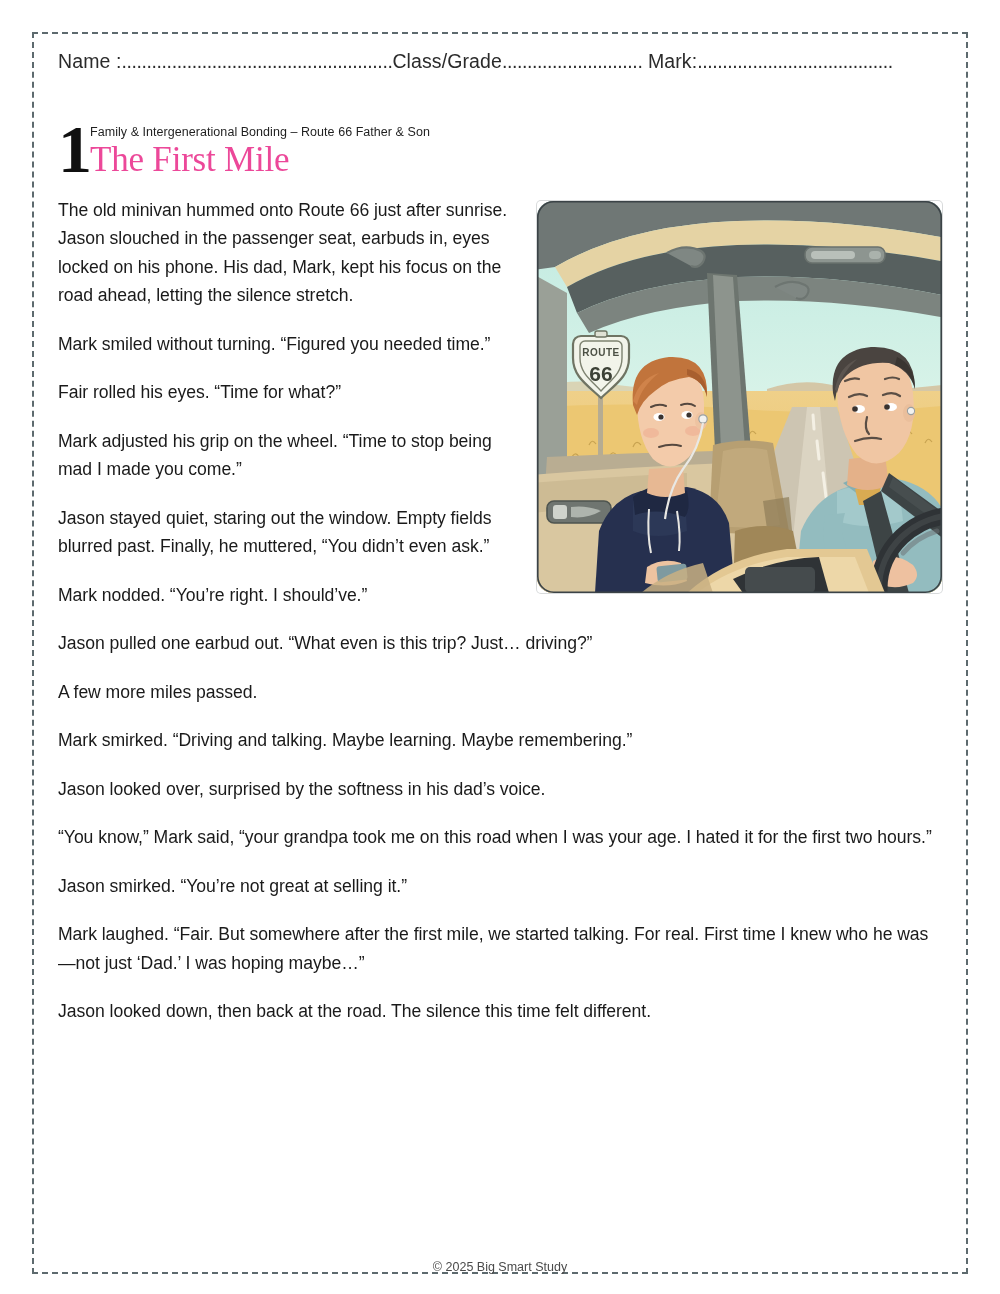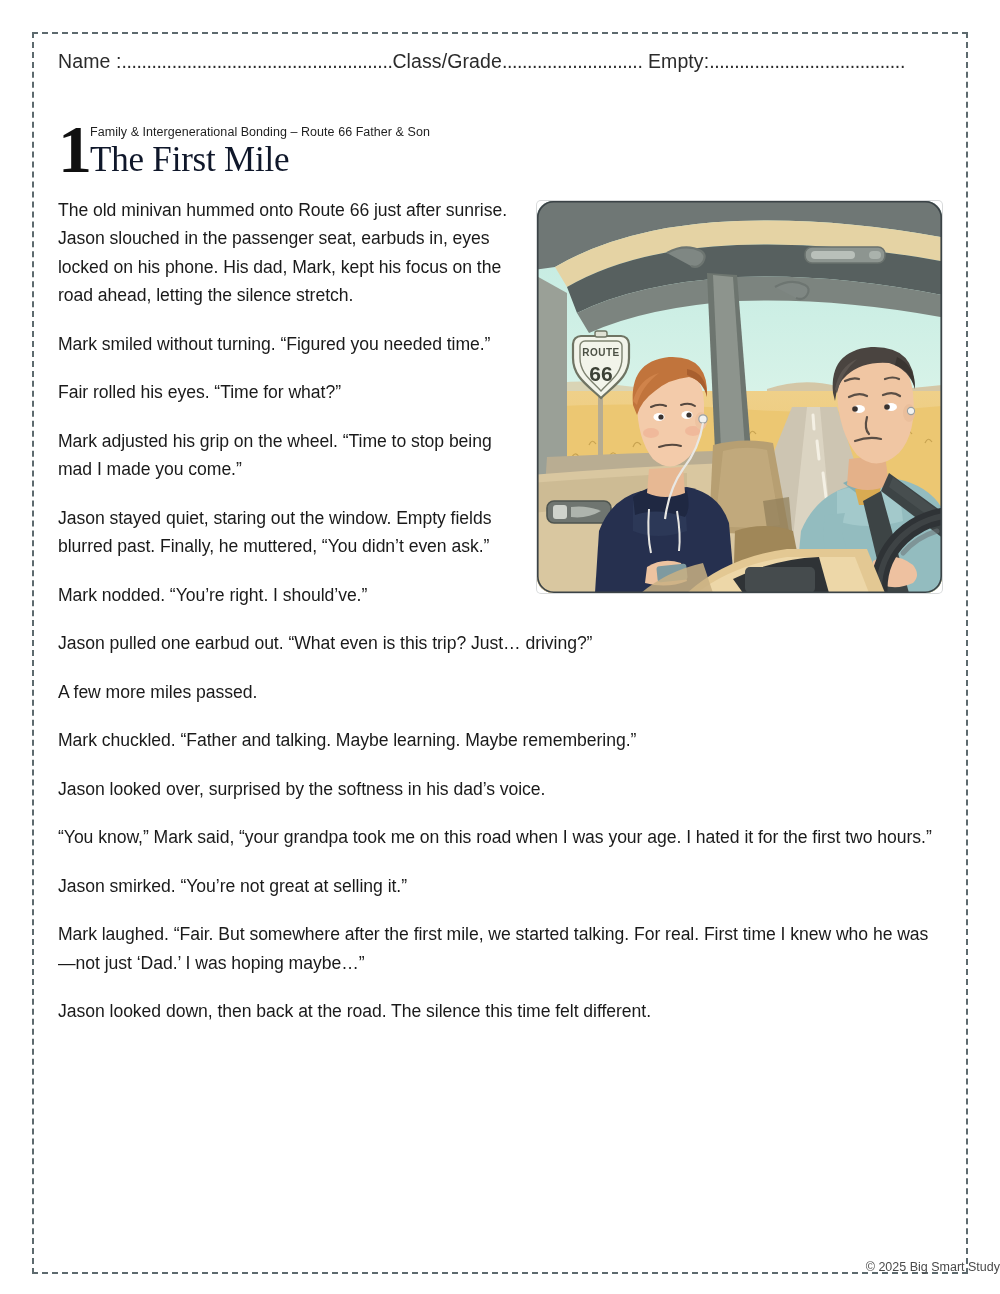"Empty:" span { text: Empty -> Mark }
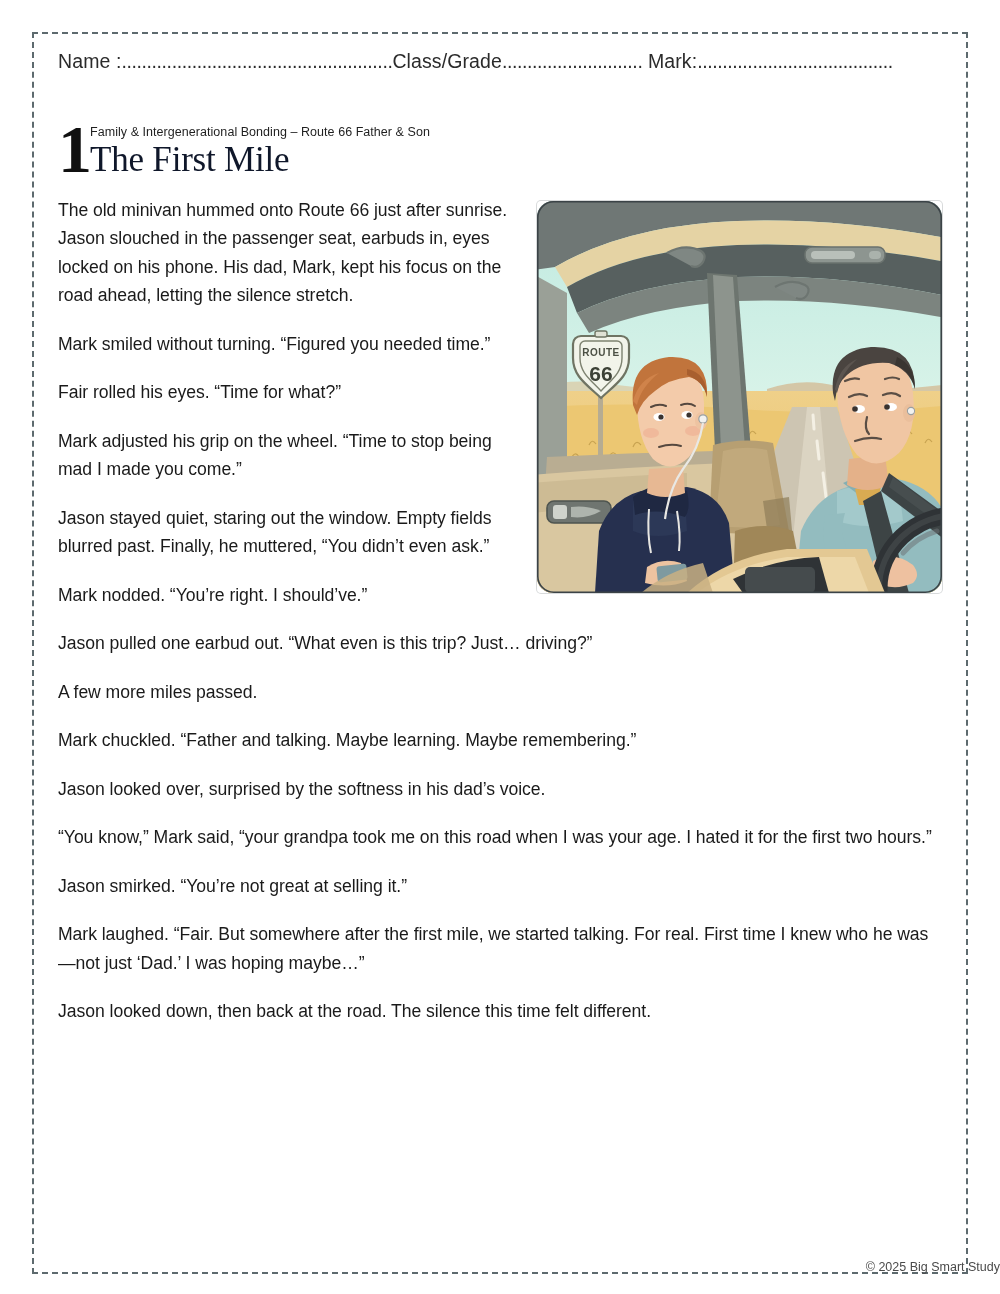"The First Mile" .story-title { color: #0f172a -> #ec4899 }
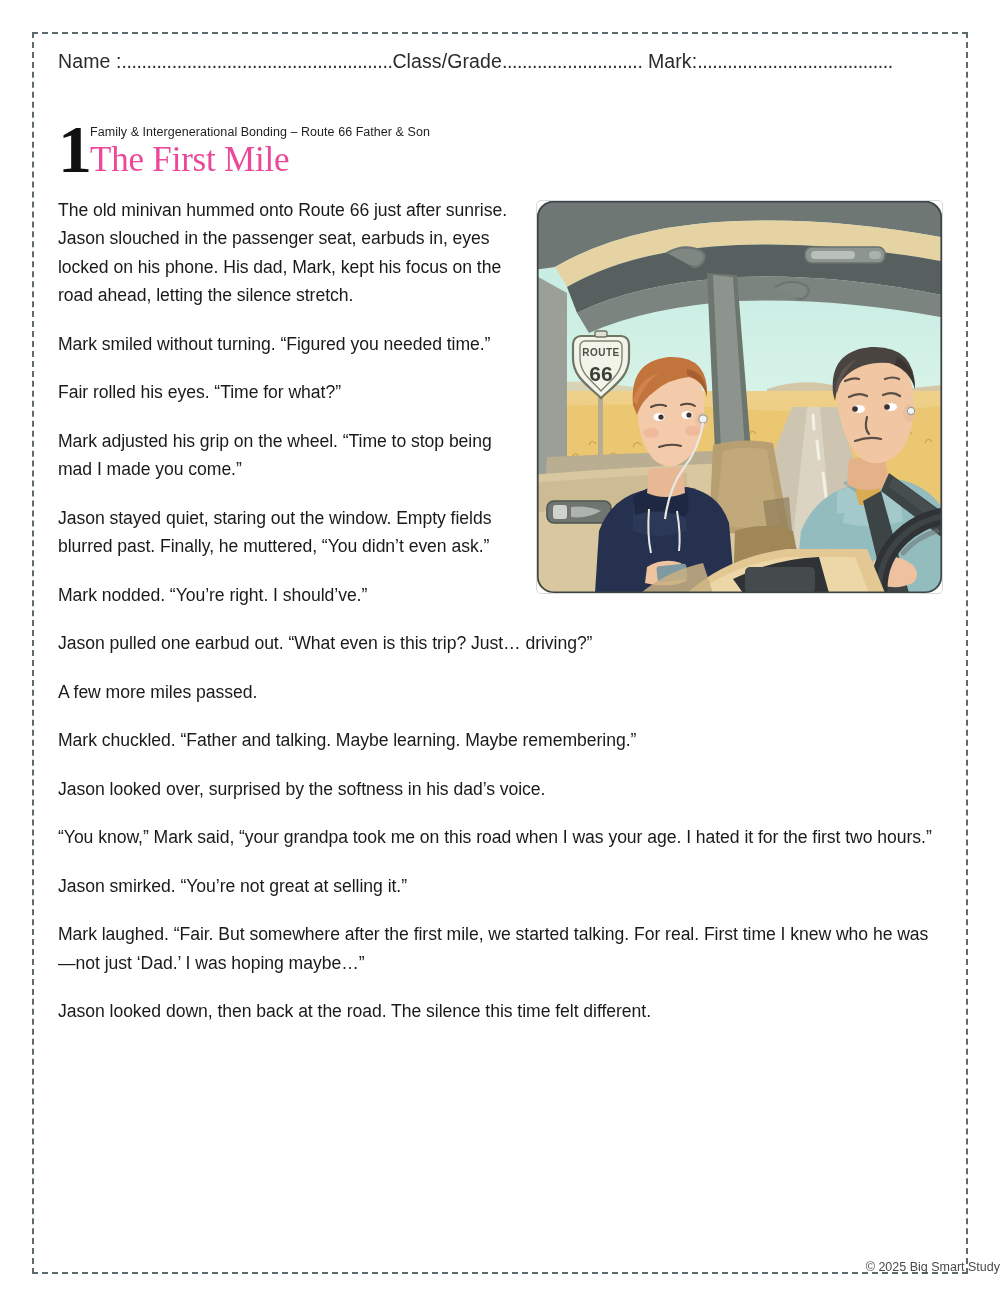"Mark chuckled. “Father and talking." p { text: chuckled. “Father -> smirked. “Driving }
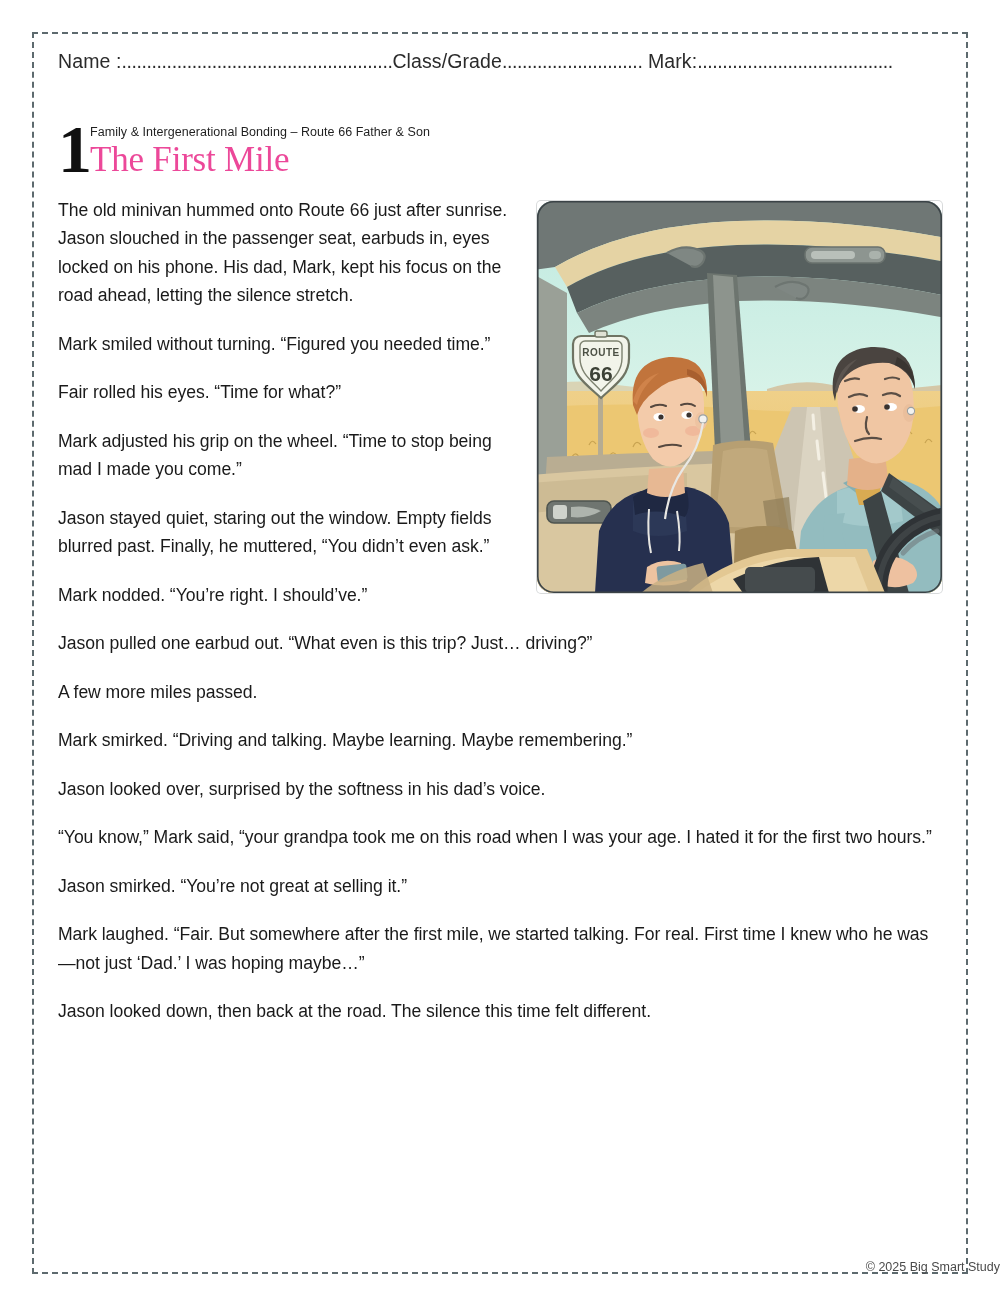"© 2025 Big Smart Study" .footer { text-align: right -> center }
